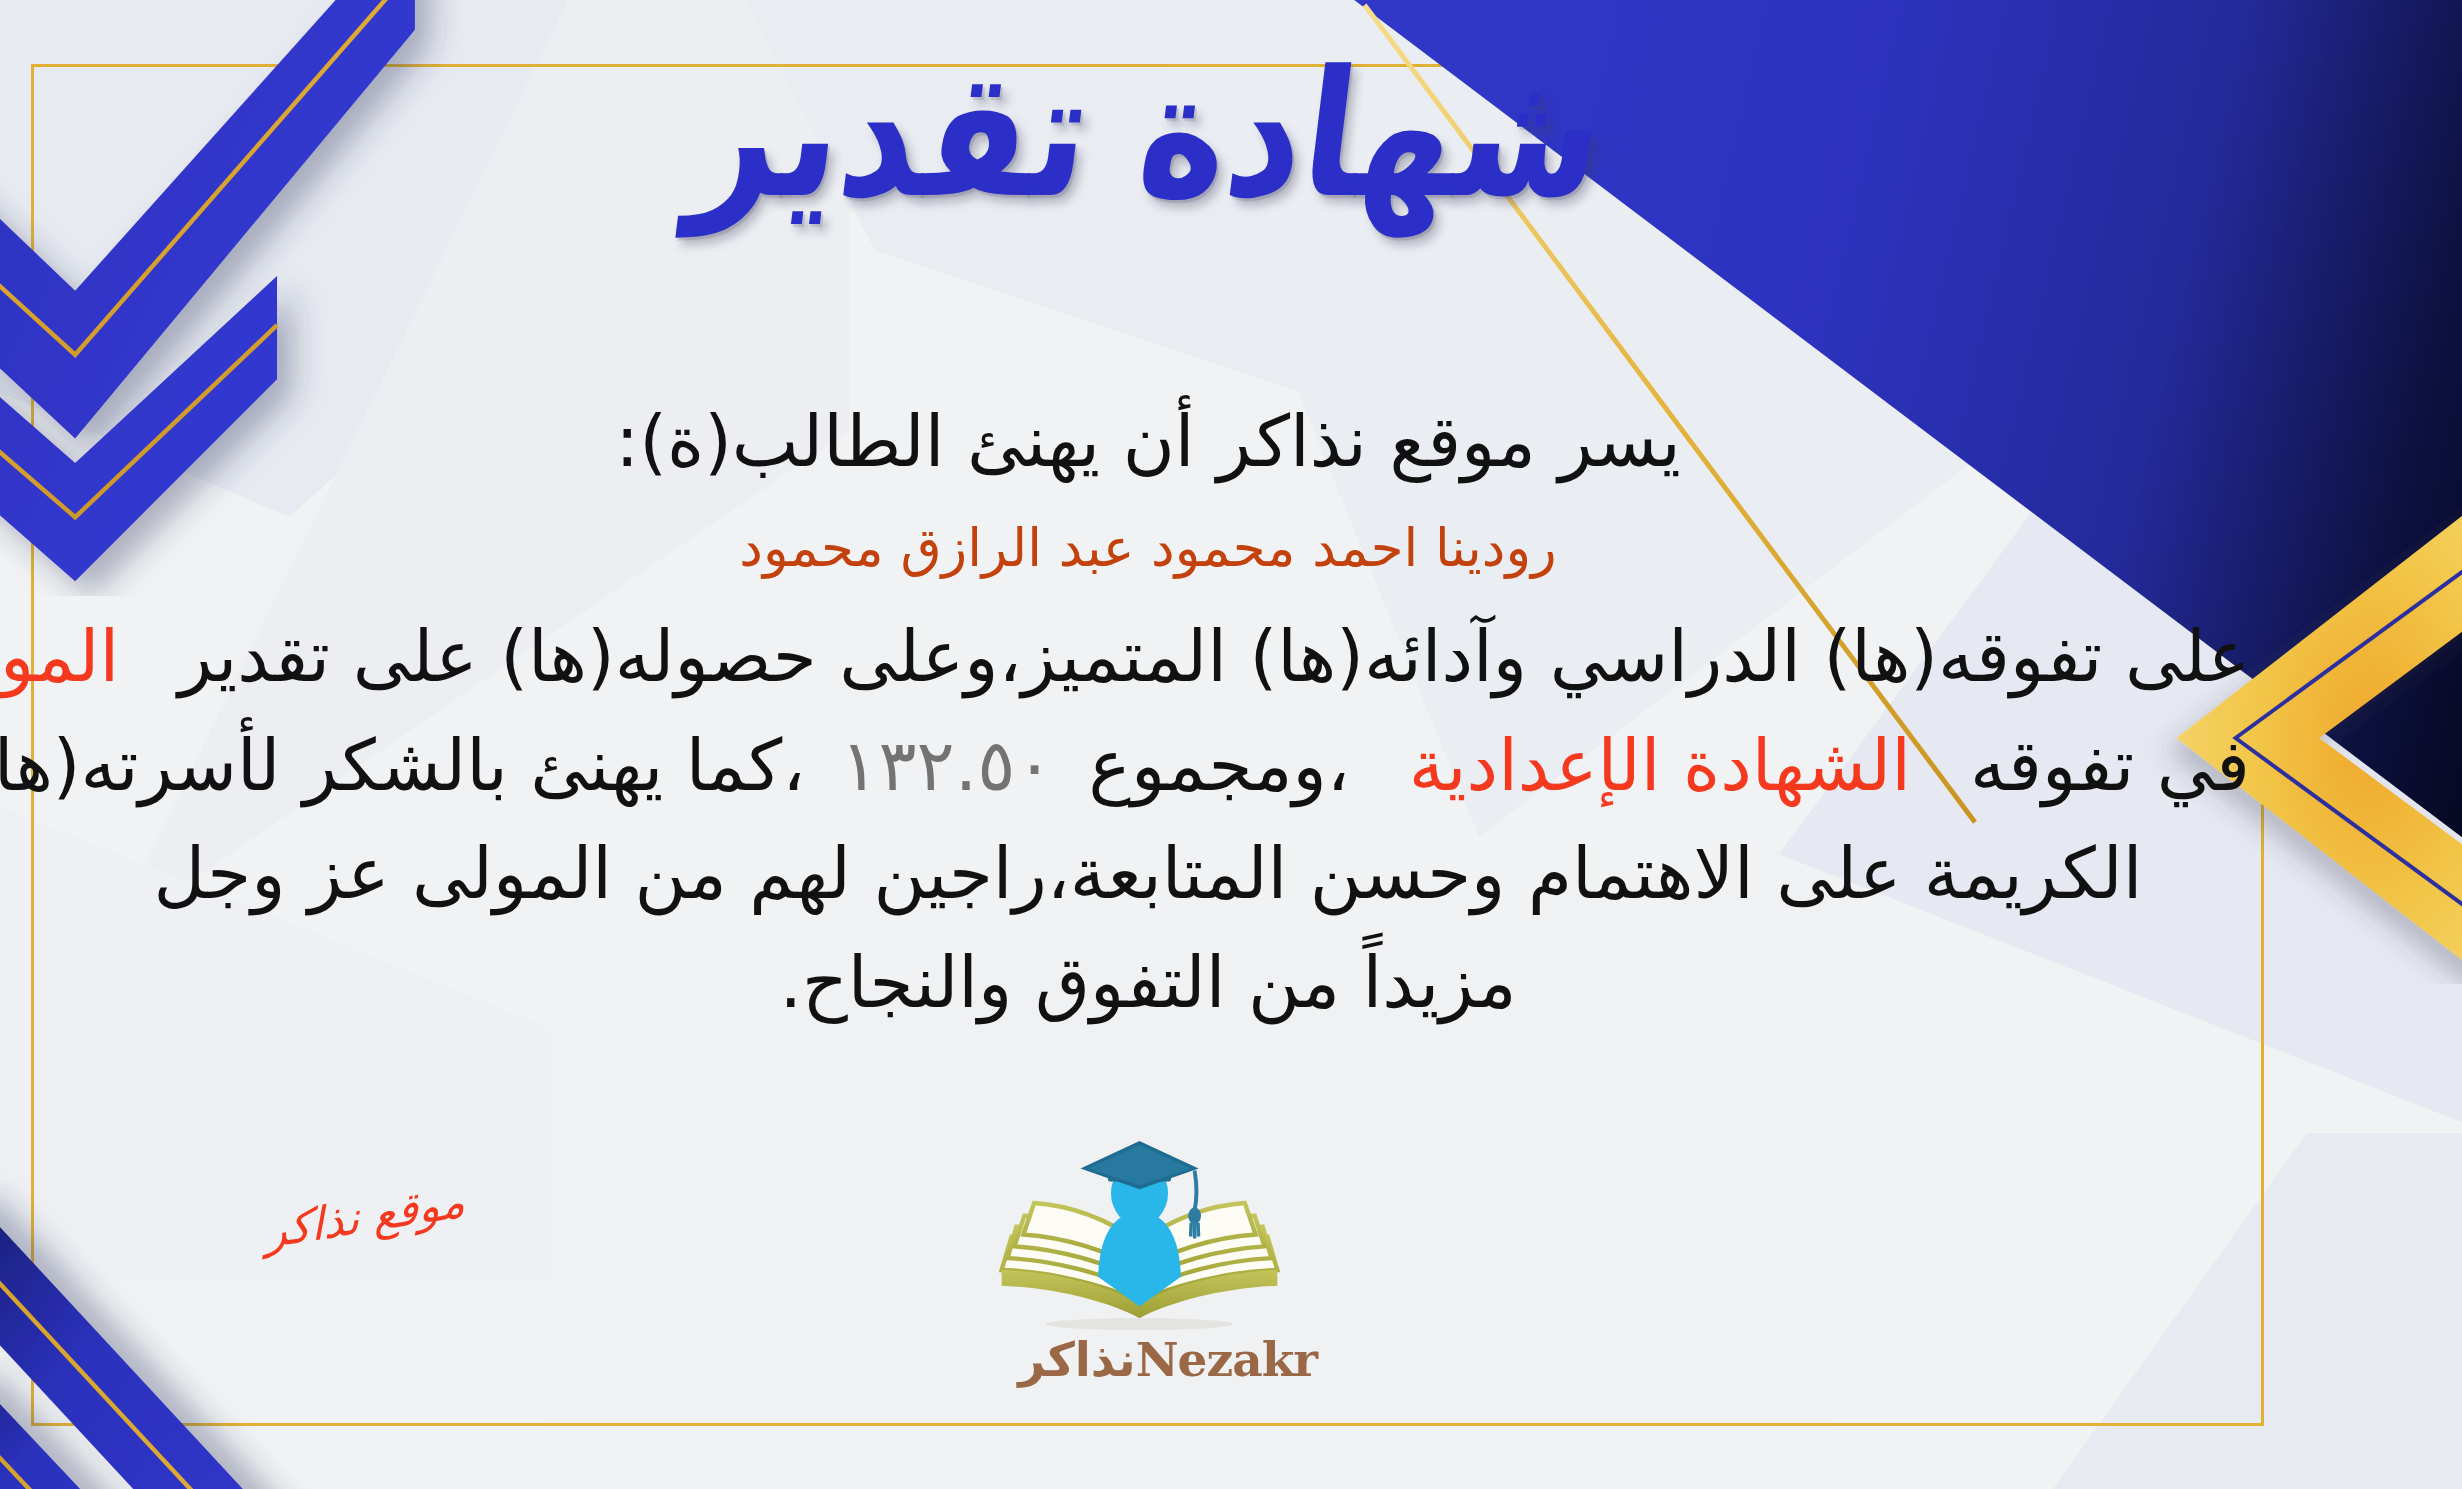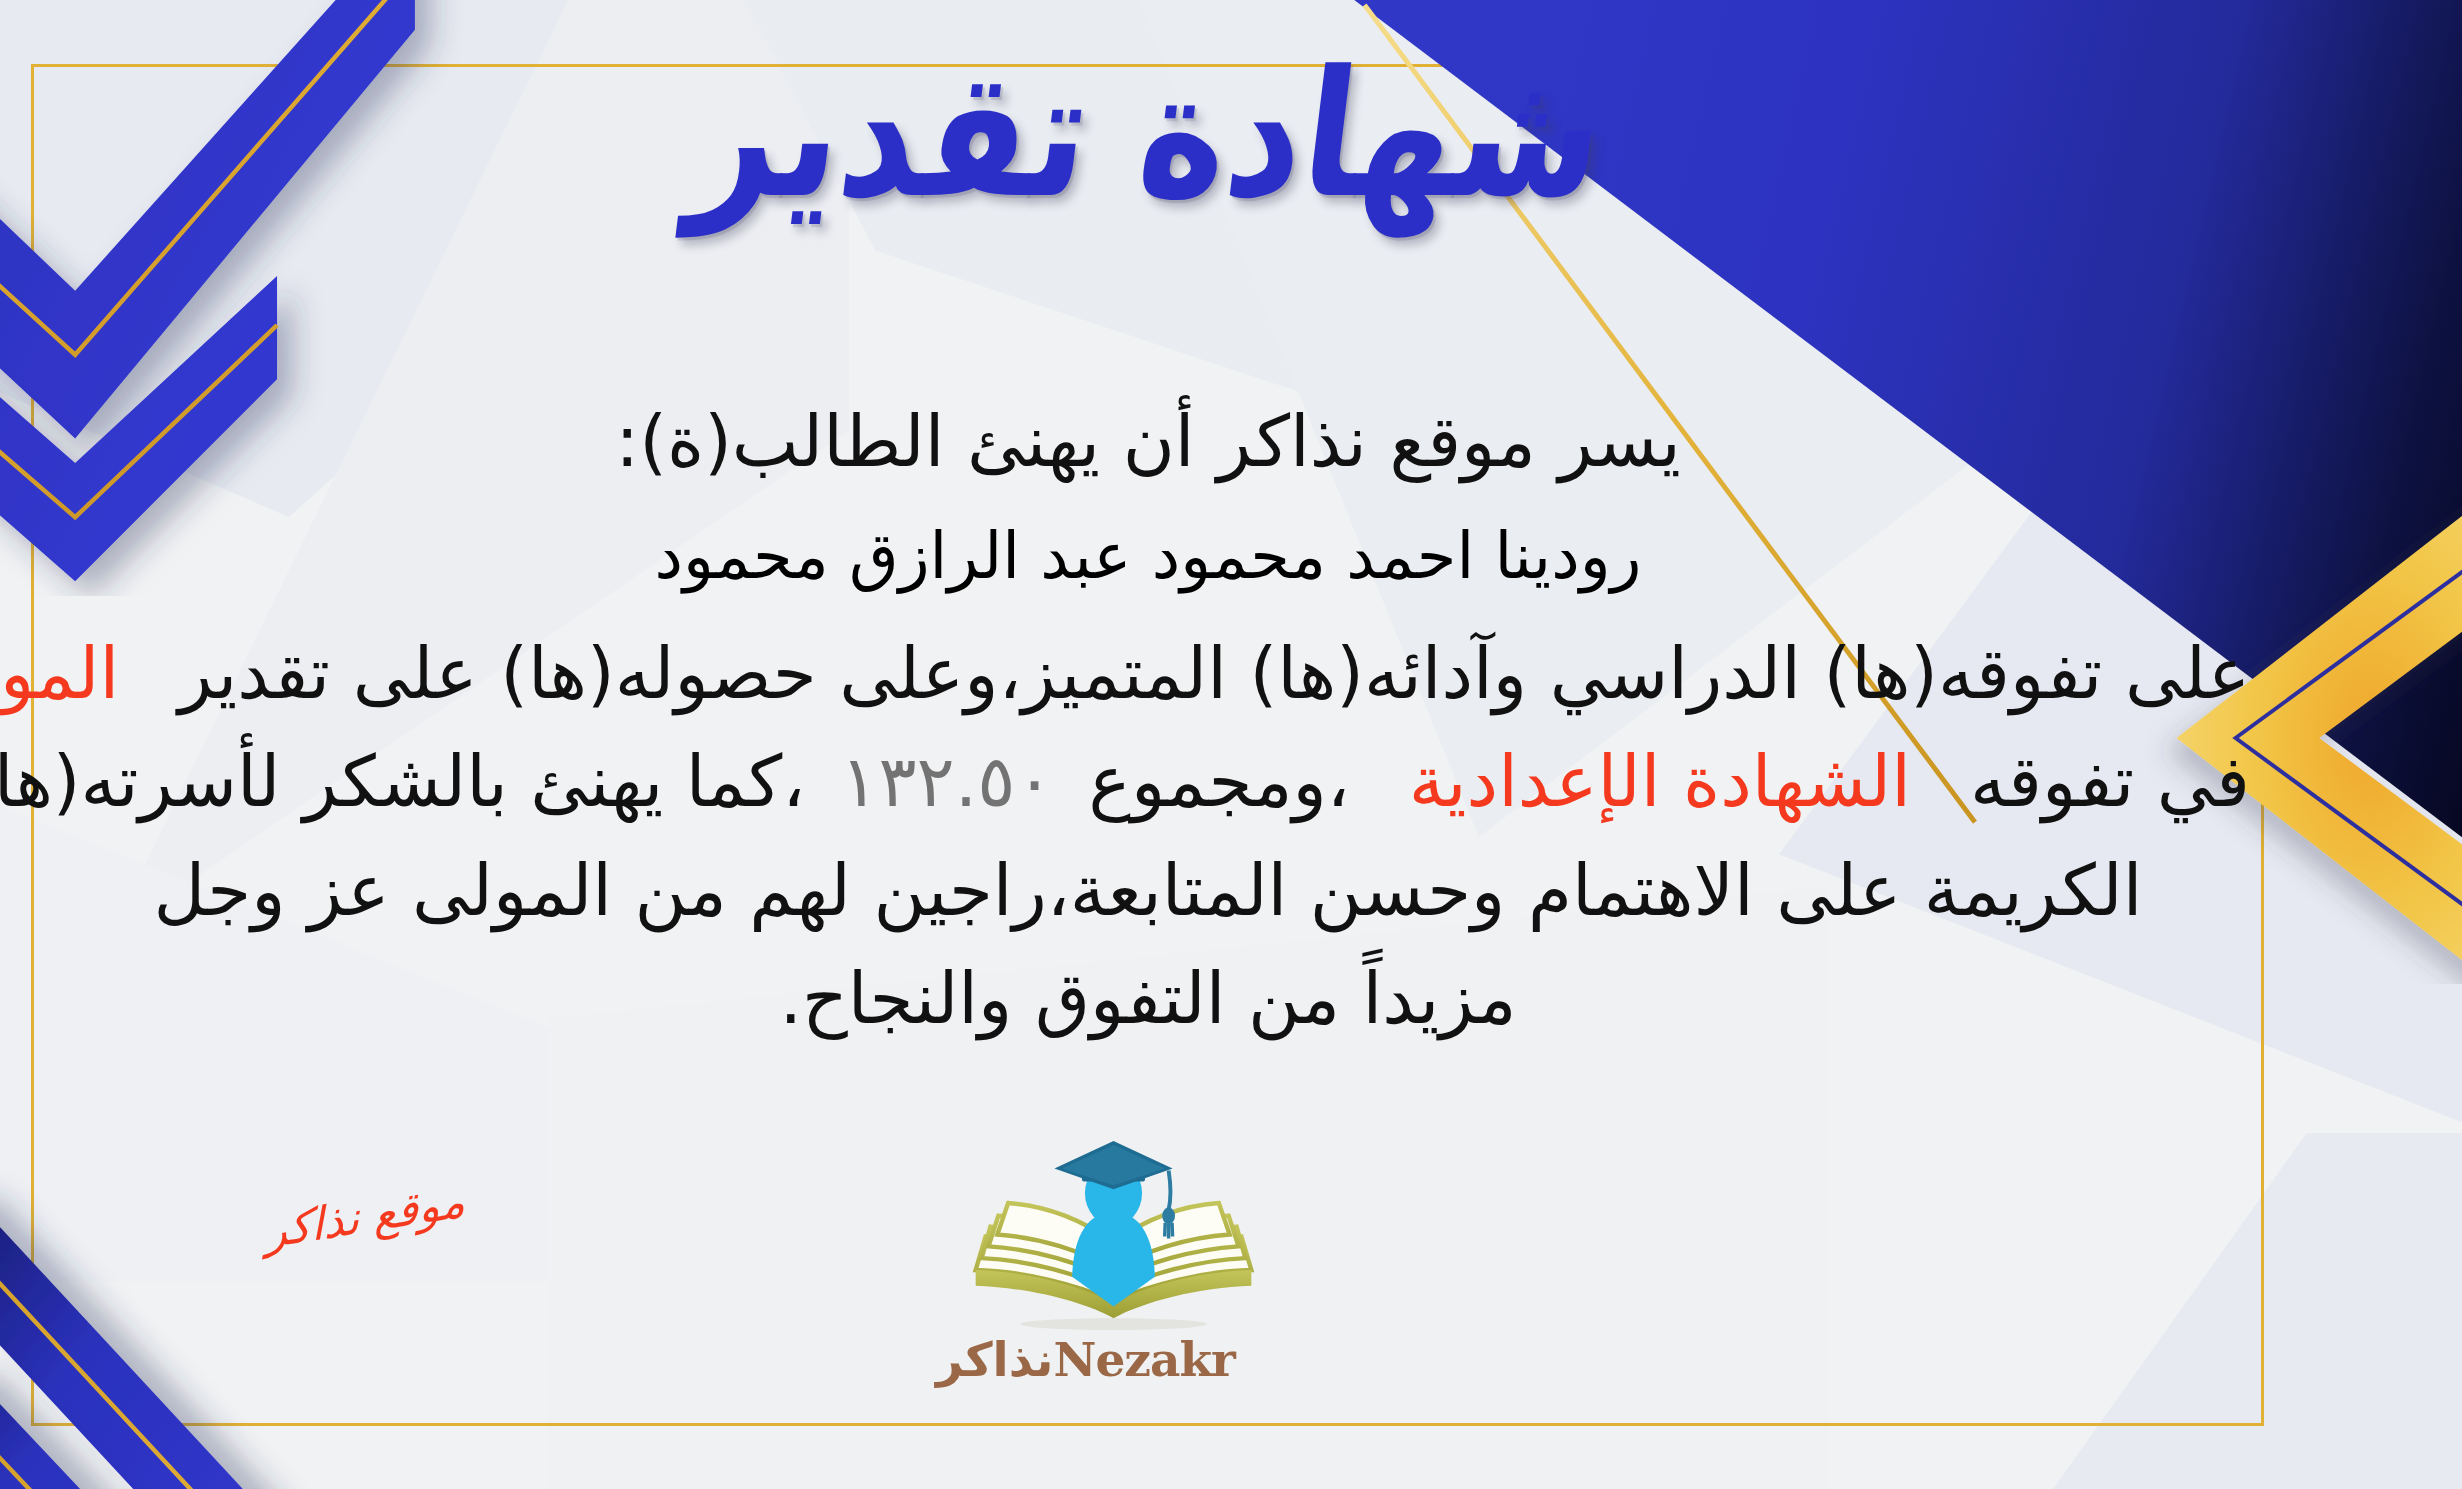"رودينا احمد محمود عبد الرازق" .line.name { color: #000000 -> #c2410c; font-size: 64px -> 53px }
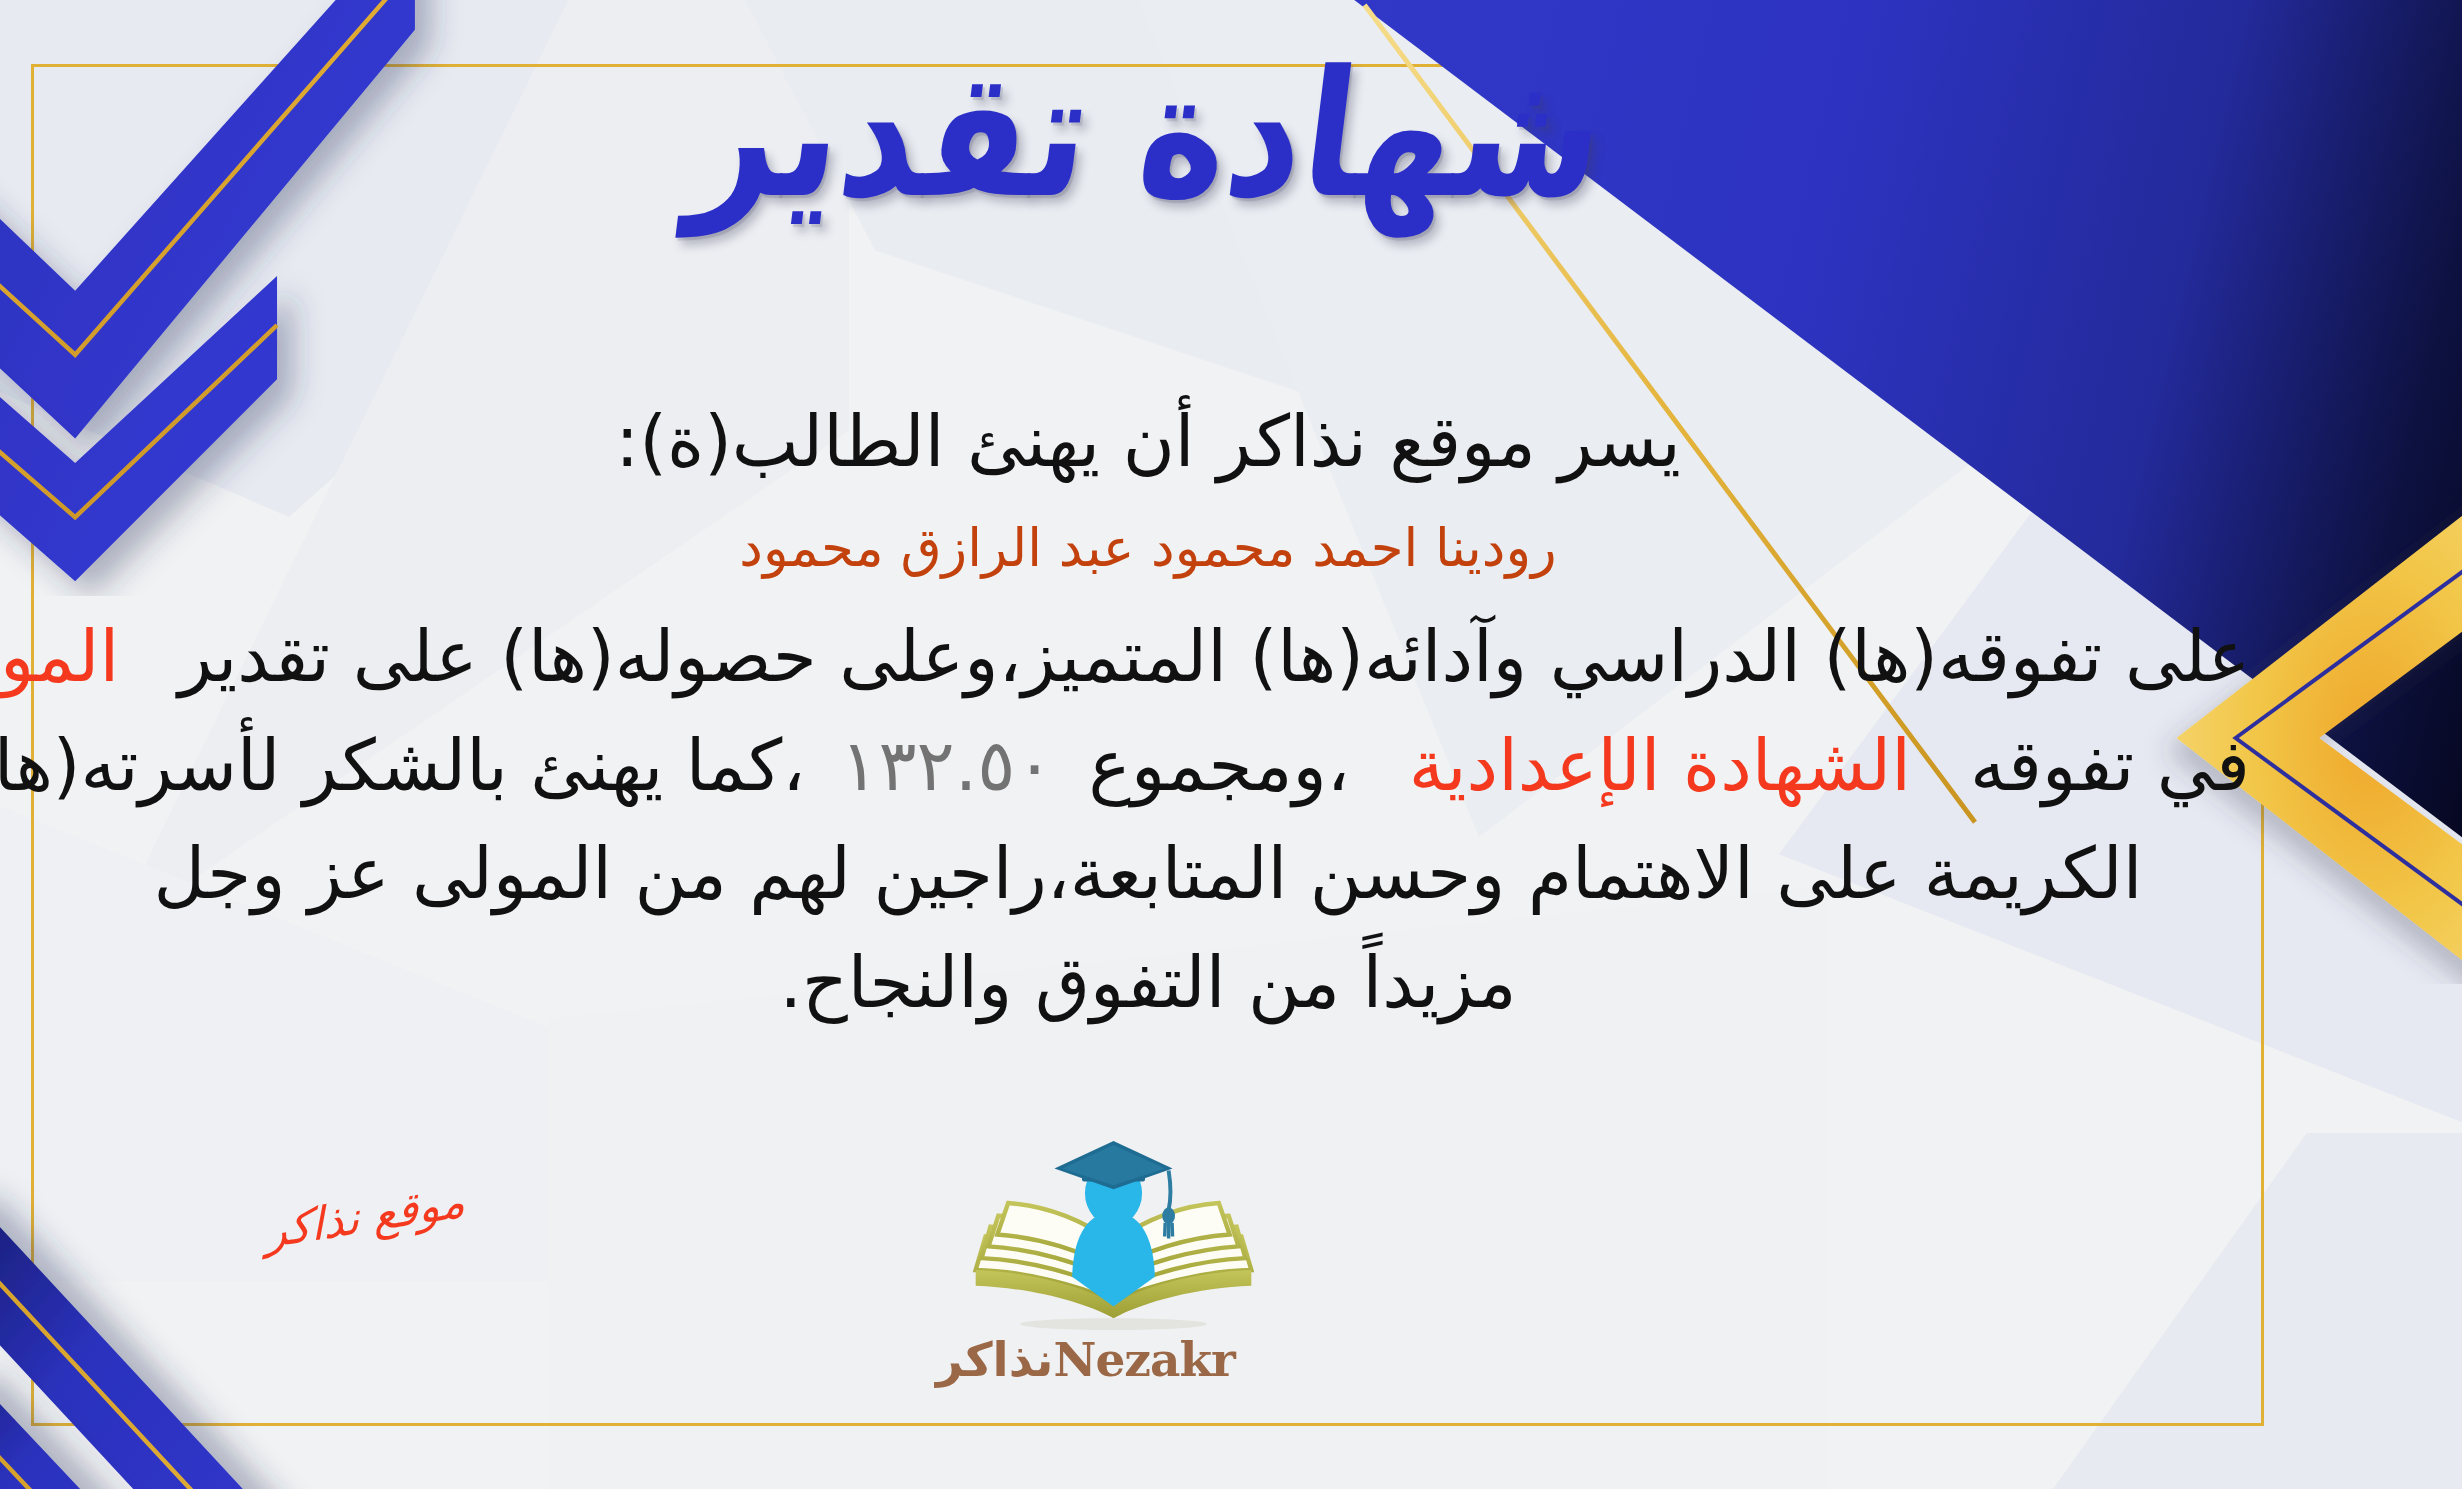"Nezakrنذاكر" .logo { left: 1102px -> 1128px; text-align: left -> right }
